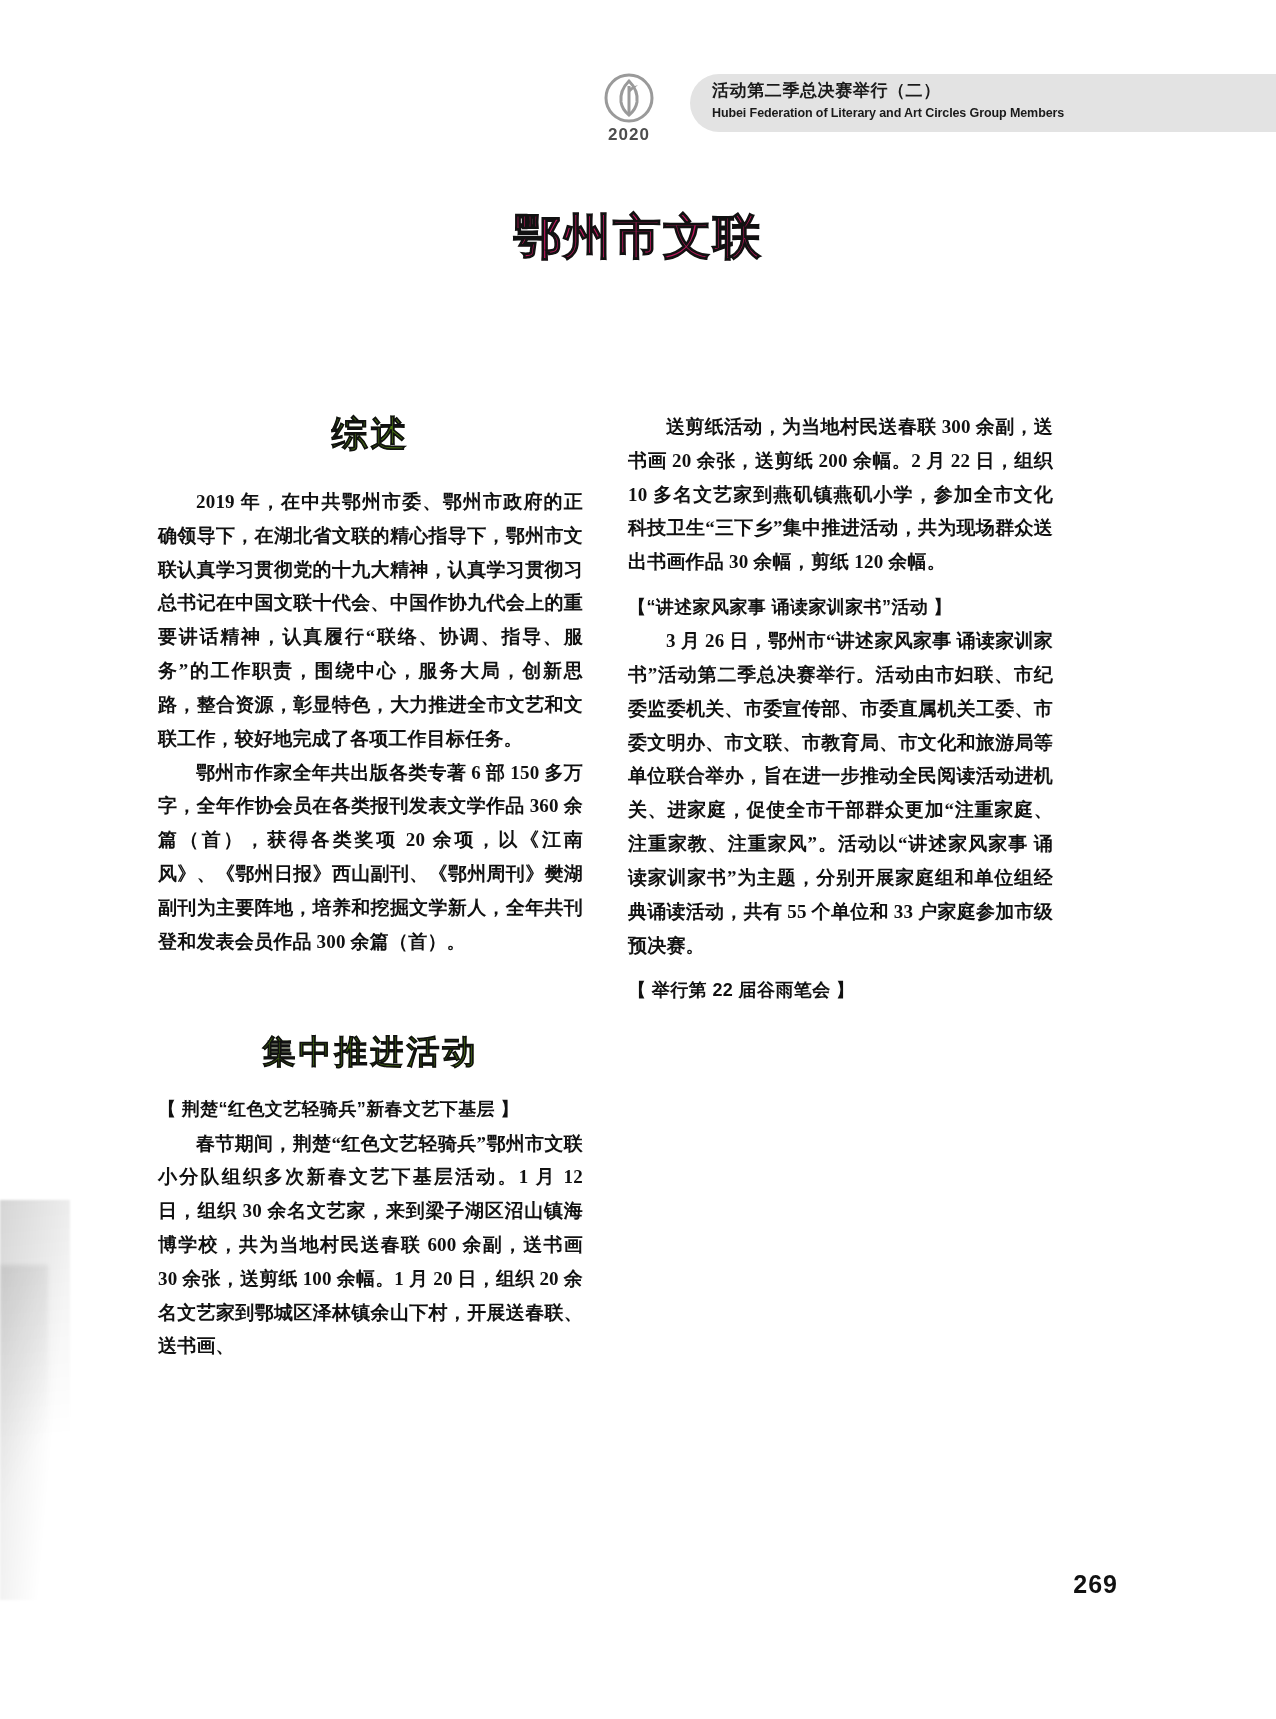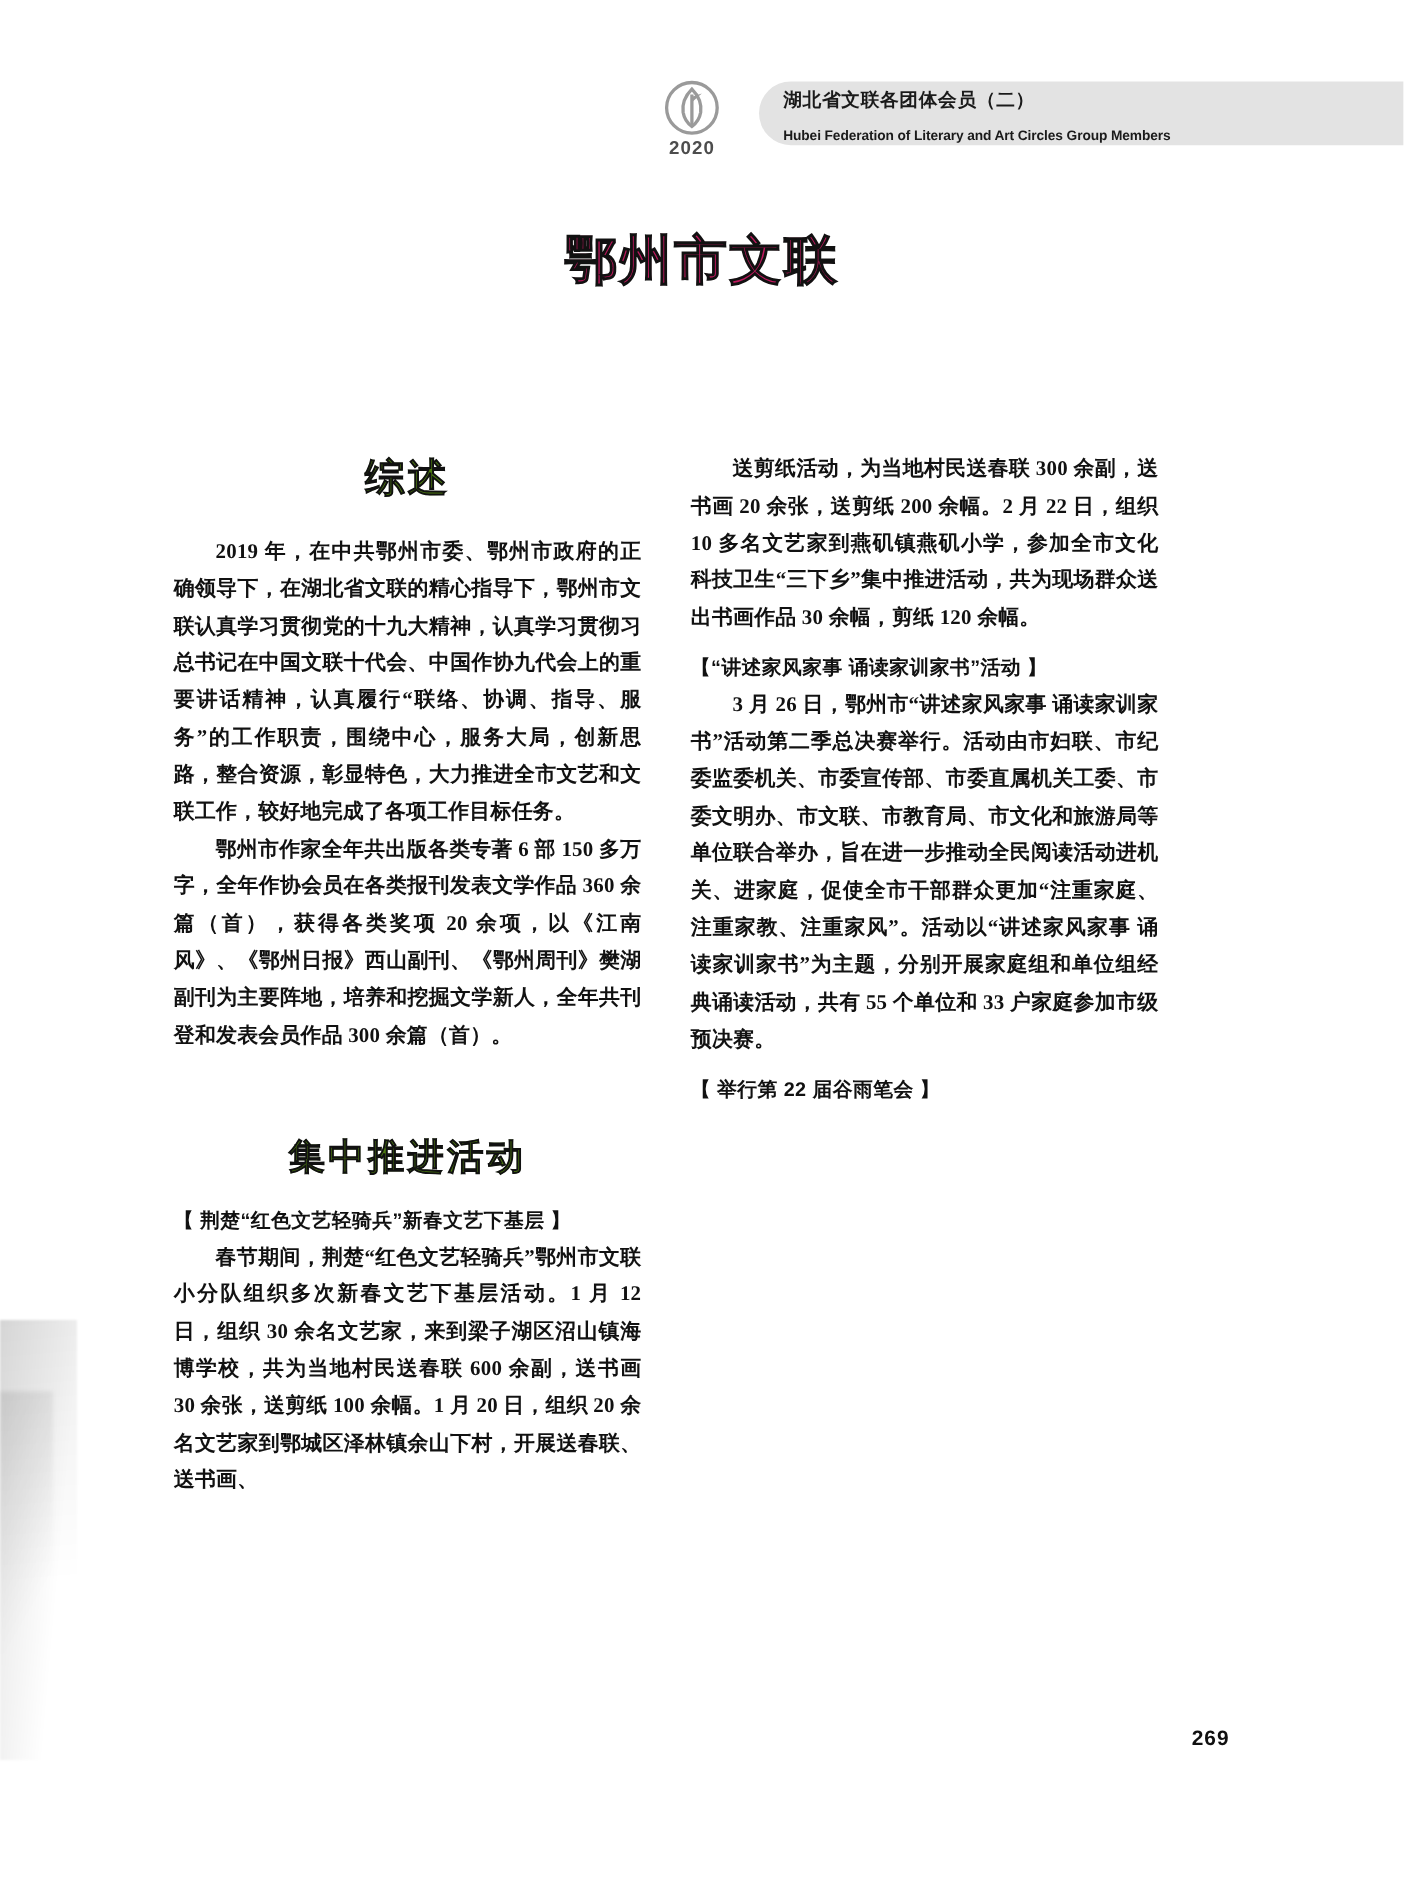"湖北省文联各团体会员（二）" div.header-cn { text: 湖北省文联各团体会员 -> 活动第二季总决赛举行 }
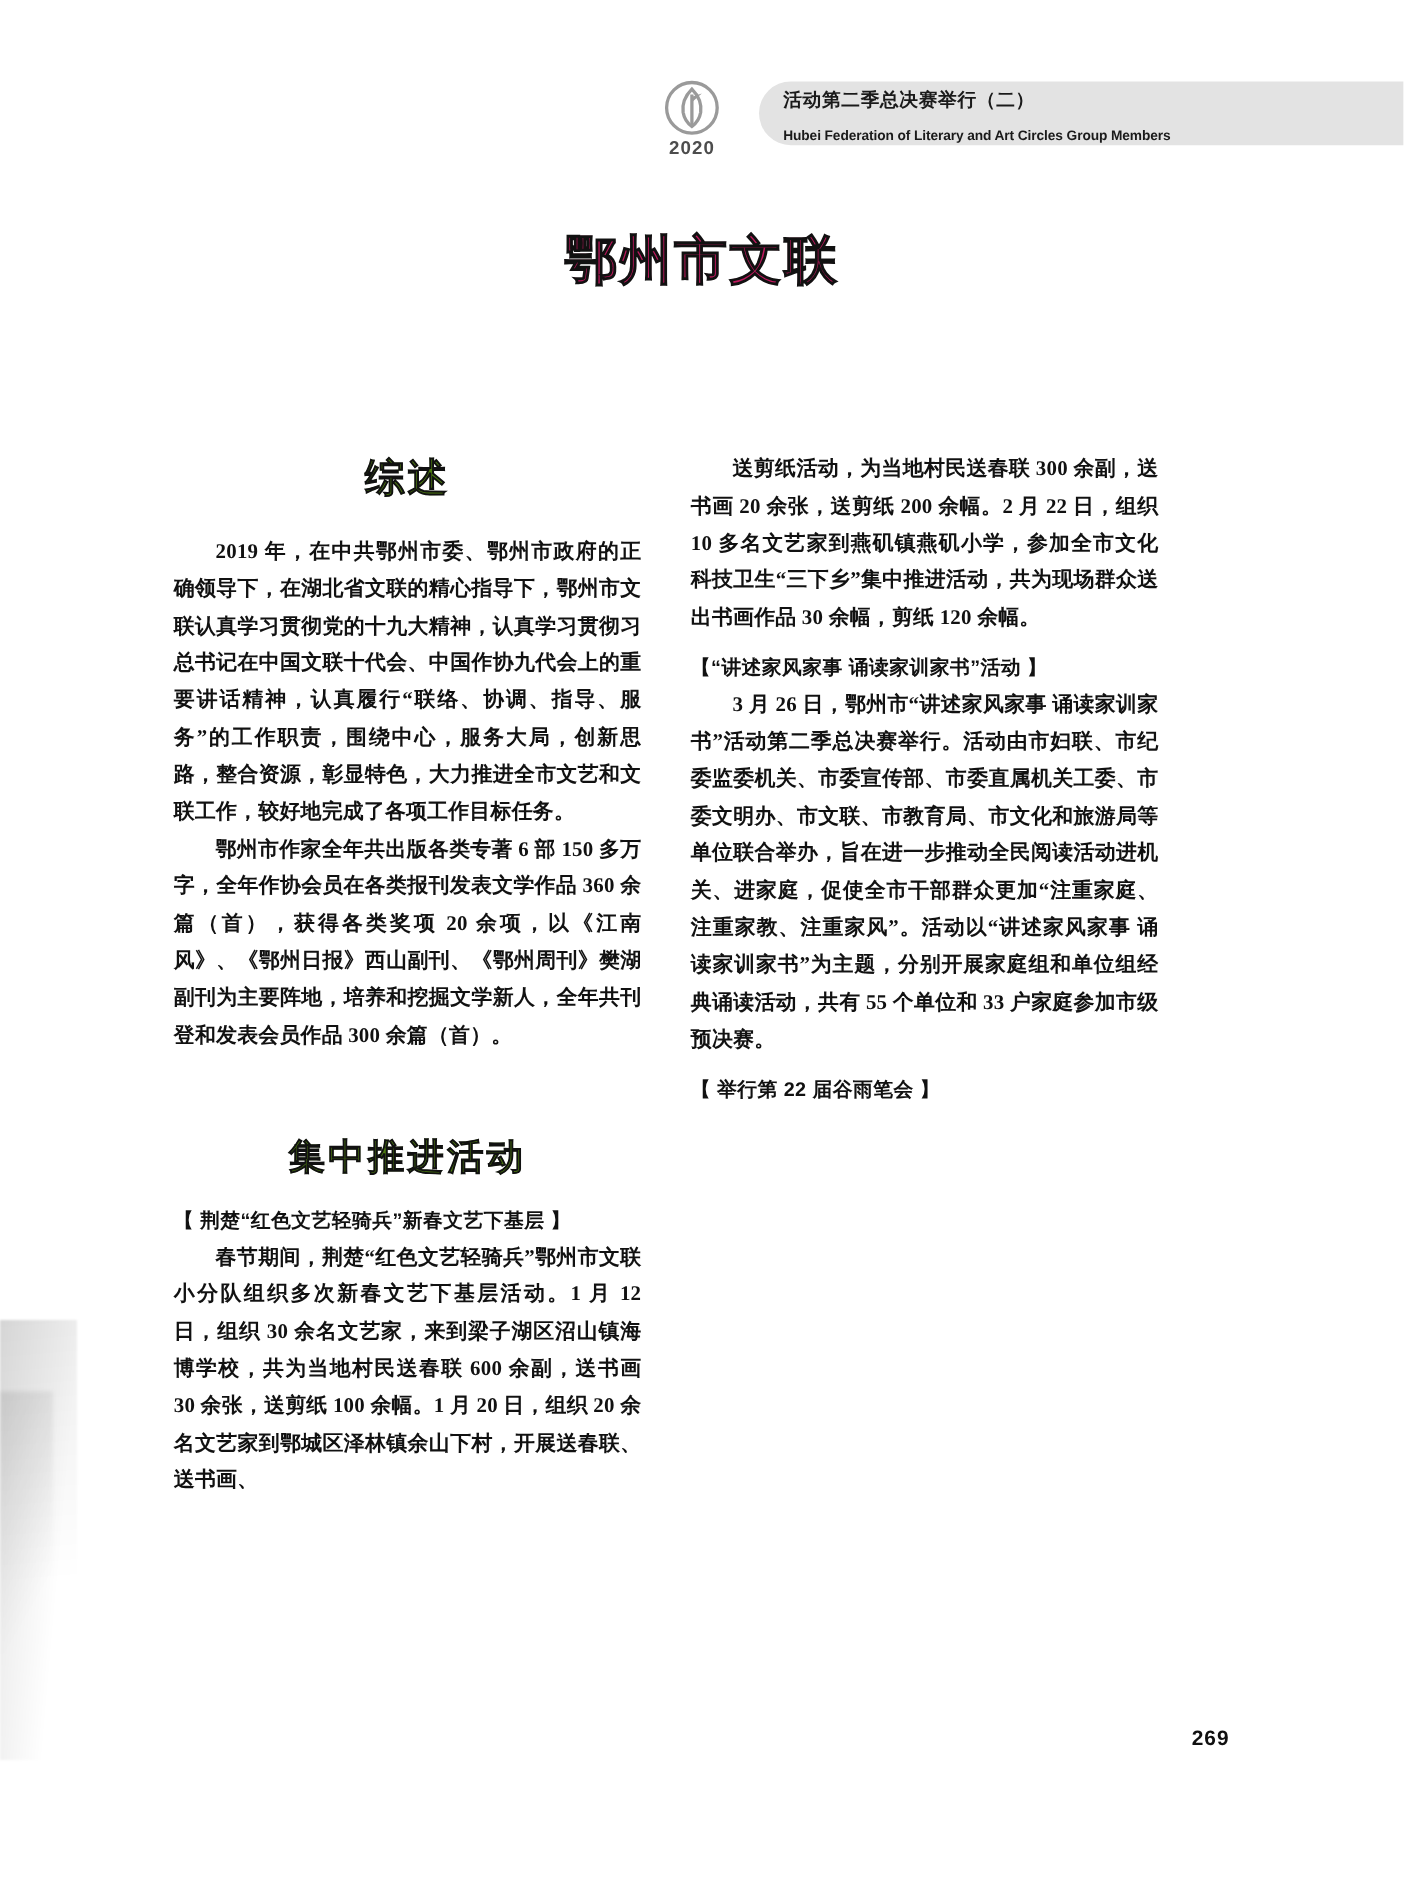"Hubei Federation of Literary and" .header-en { margin-top: 13px -> 3px }
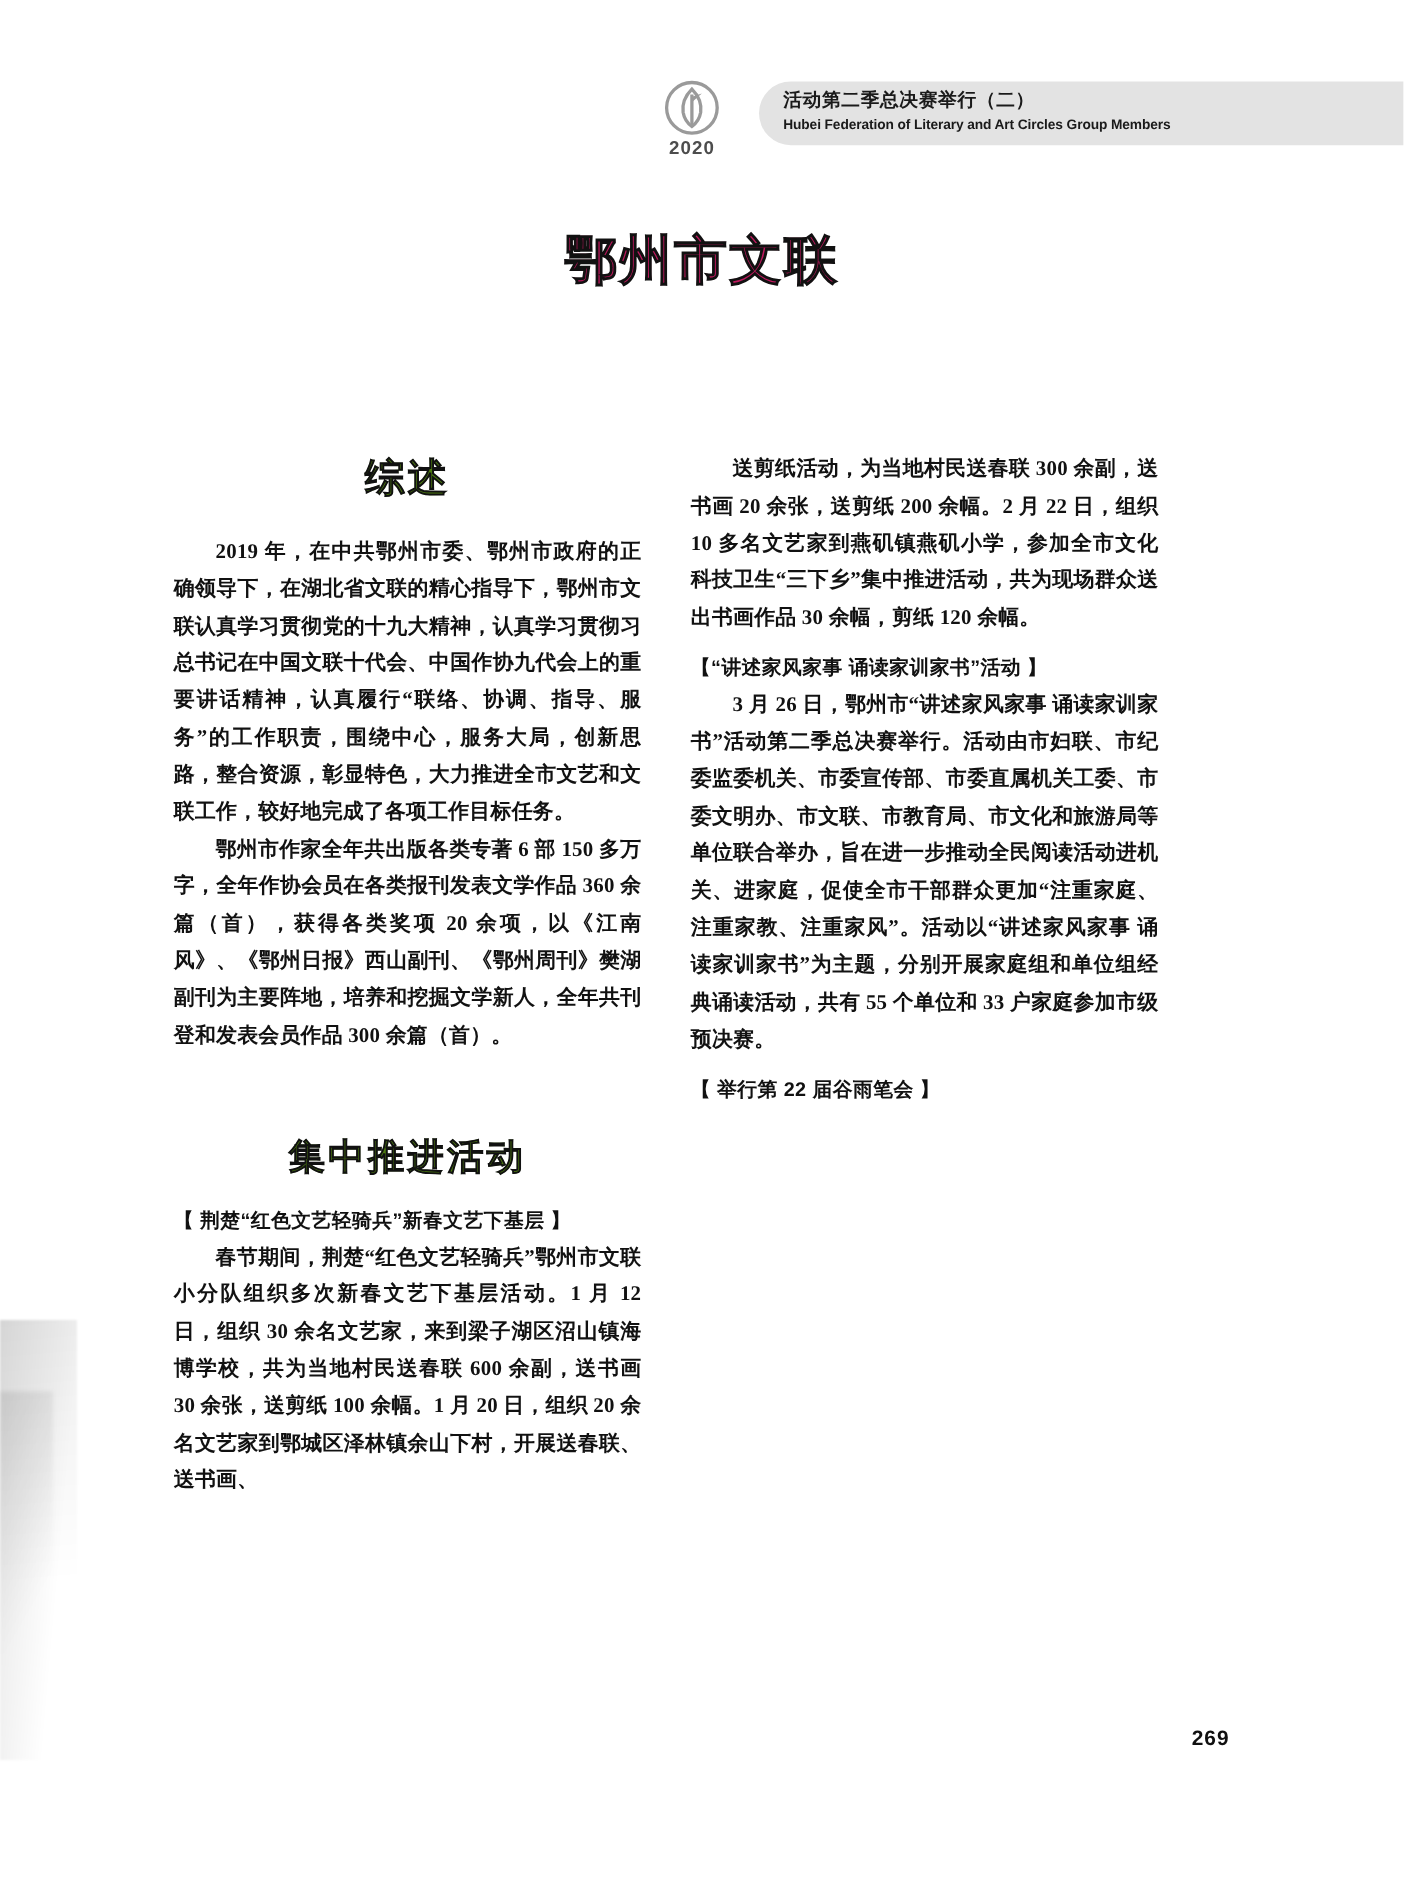"269" .folio { font-size: 19px -> 25px }
